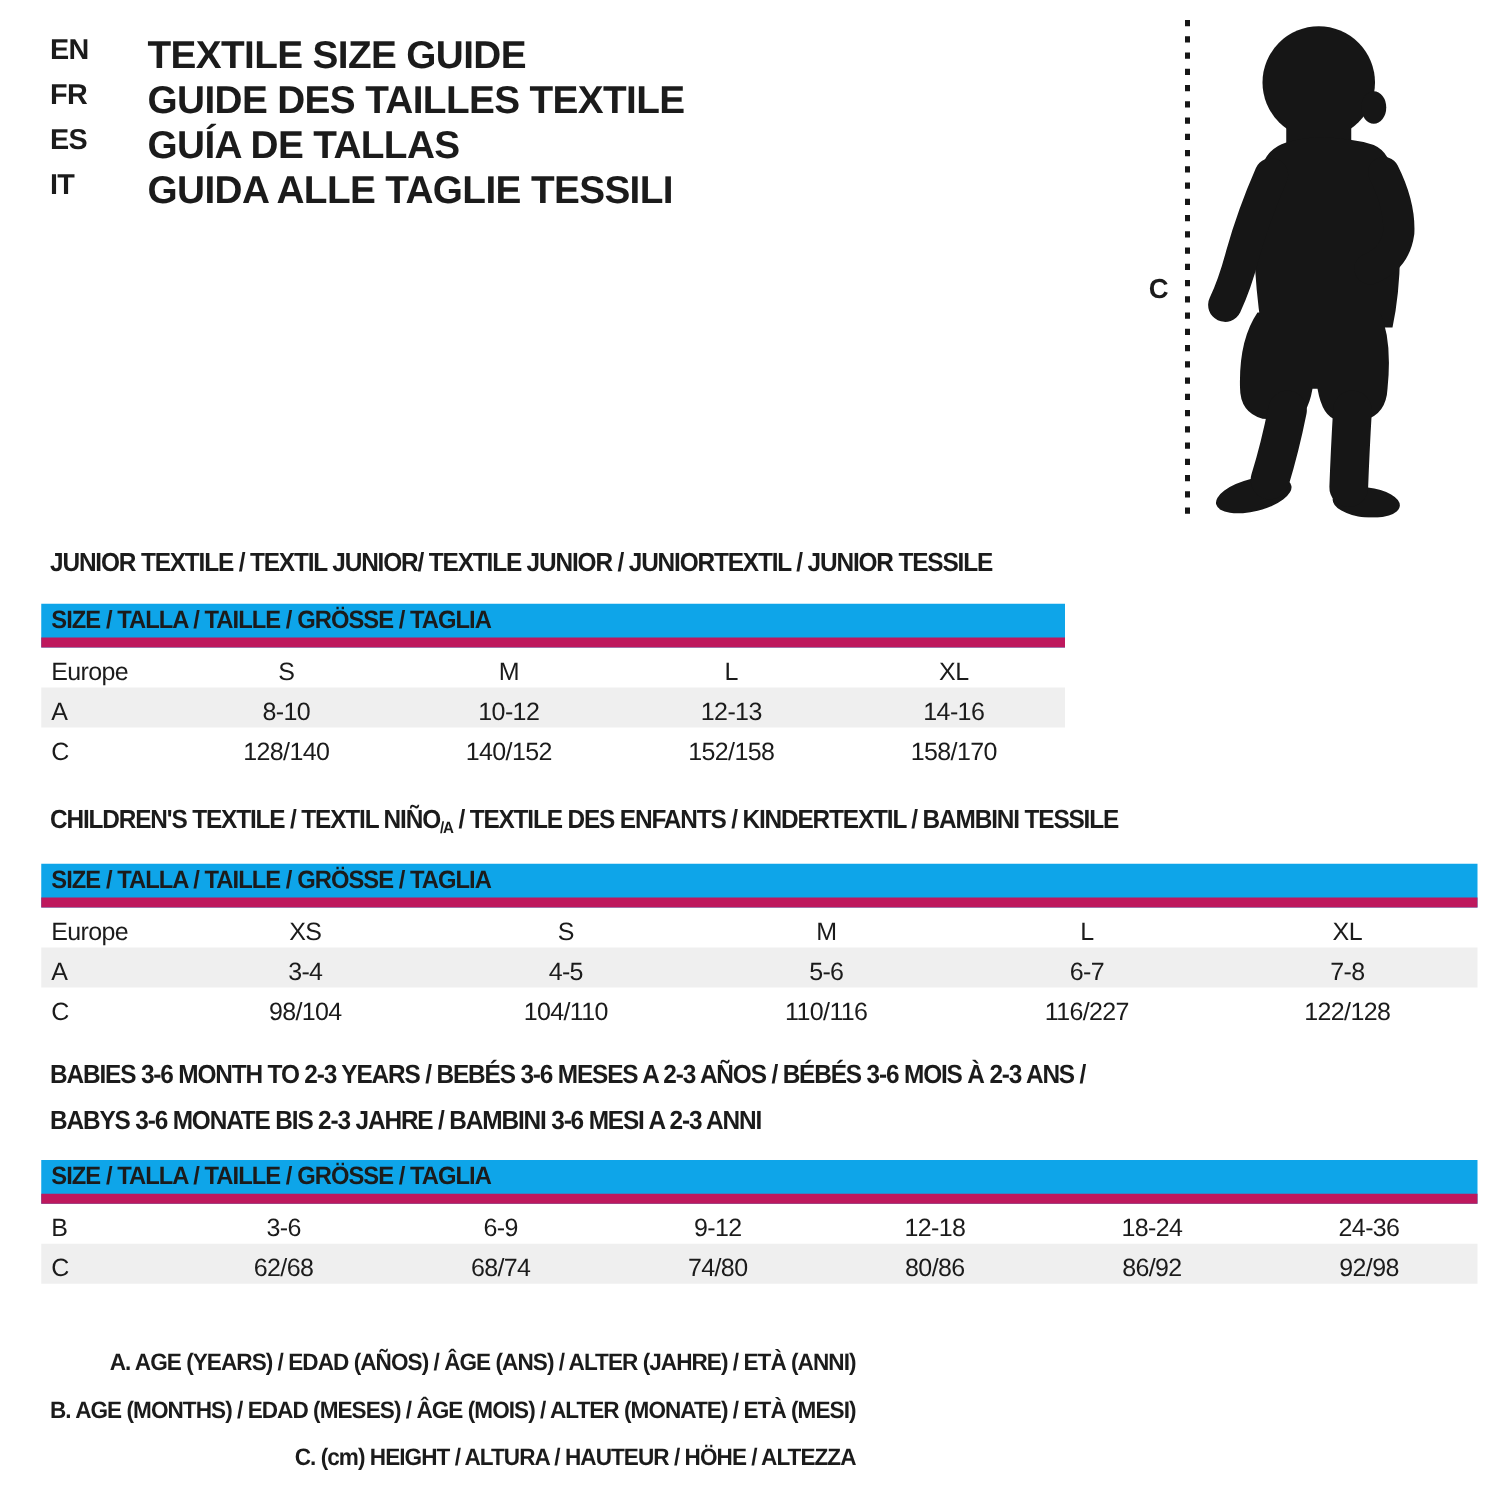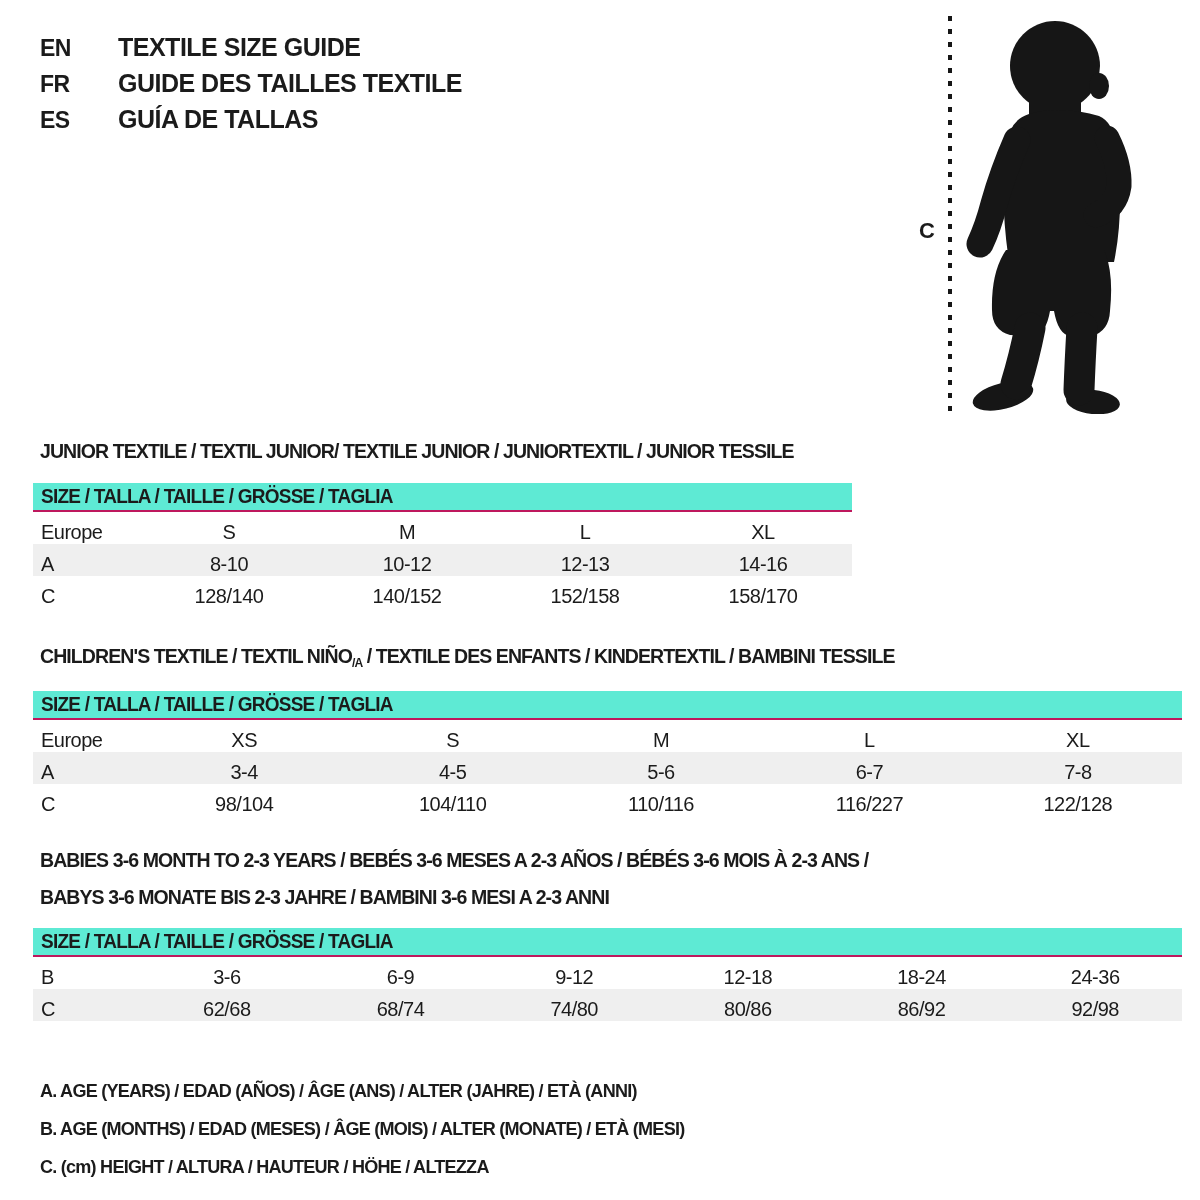"EN" .lang-row { align-items: flex-end -> flex-start }
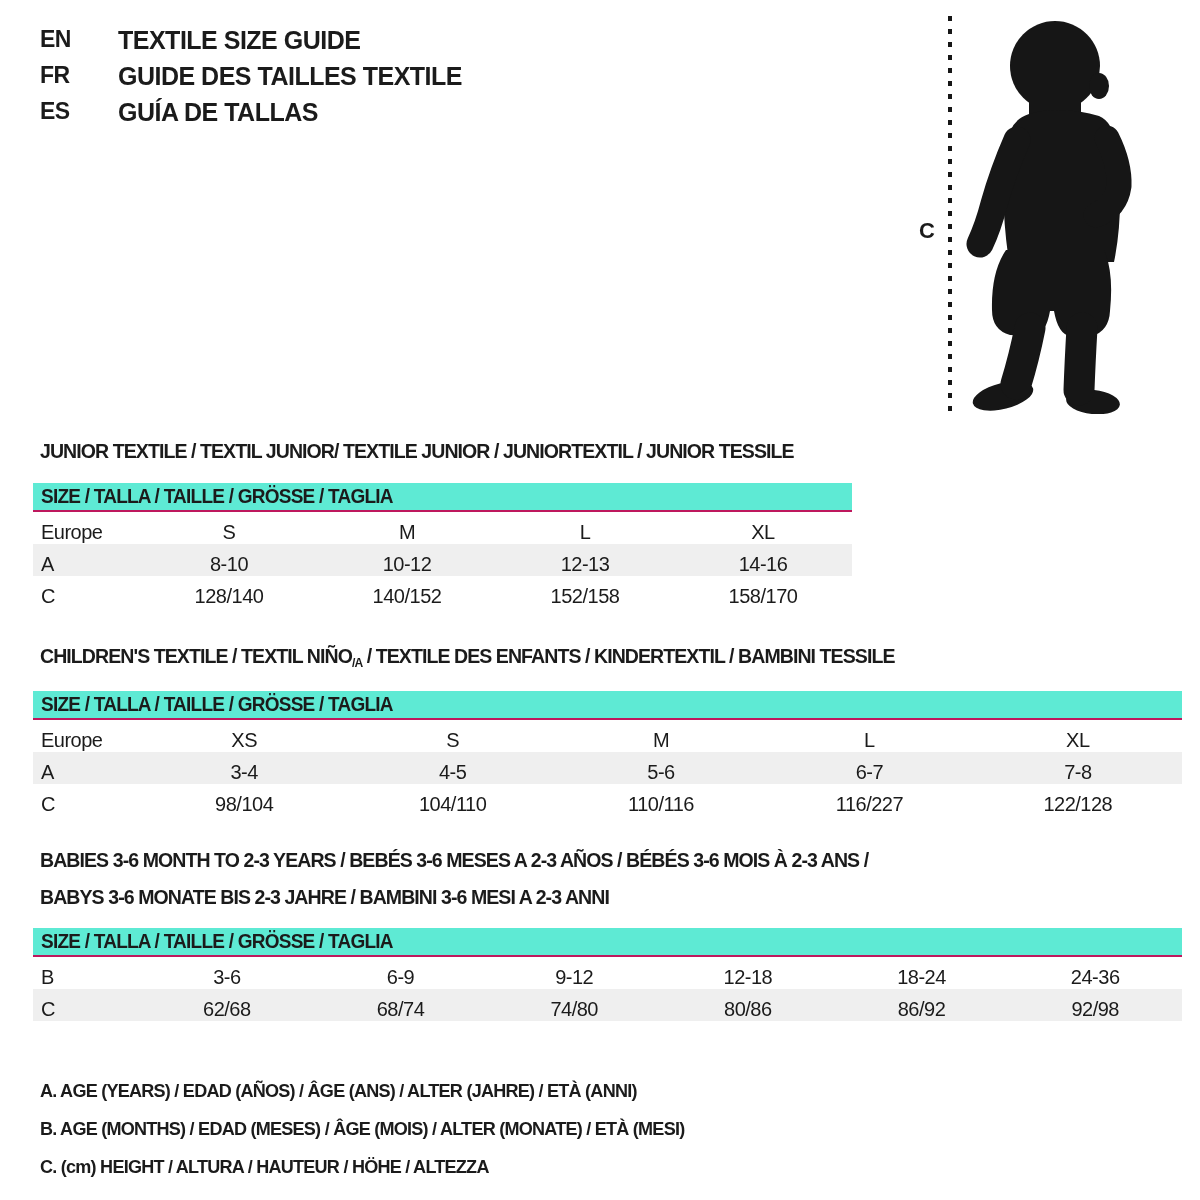"TEXTILE SIZE GUIDE" .lang-text { font-size: 25px -> 31px }
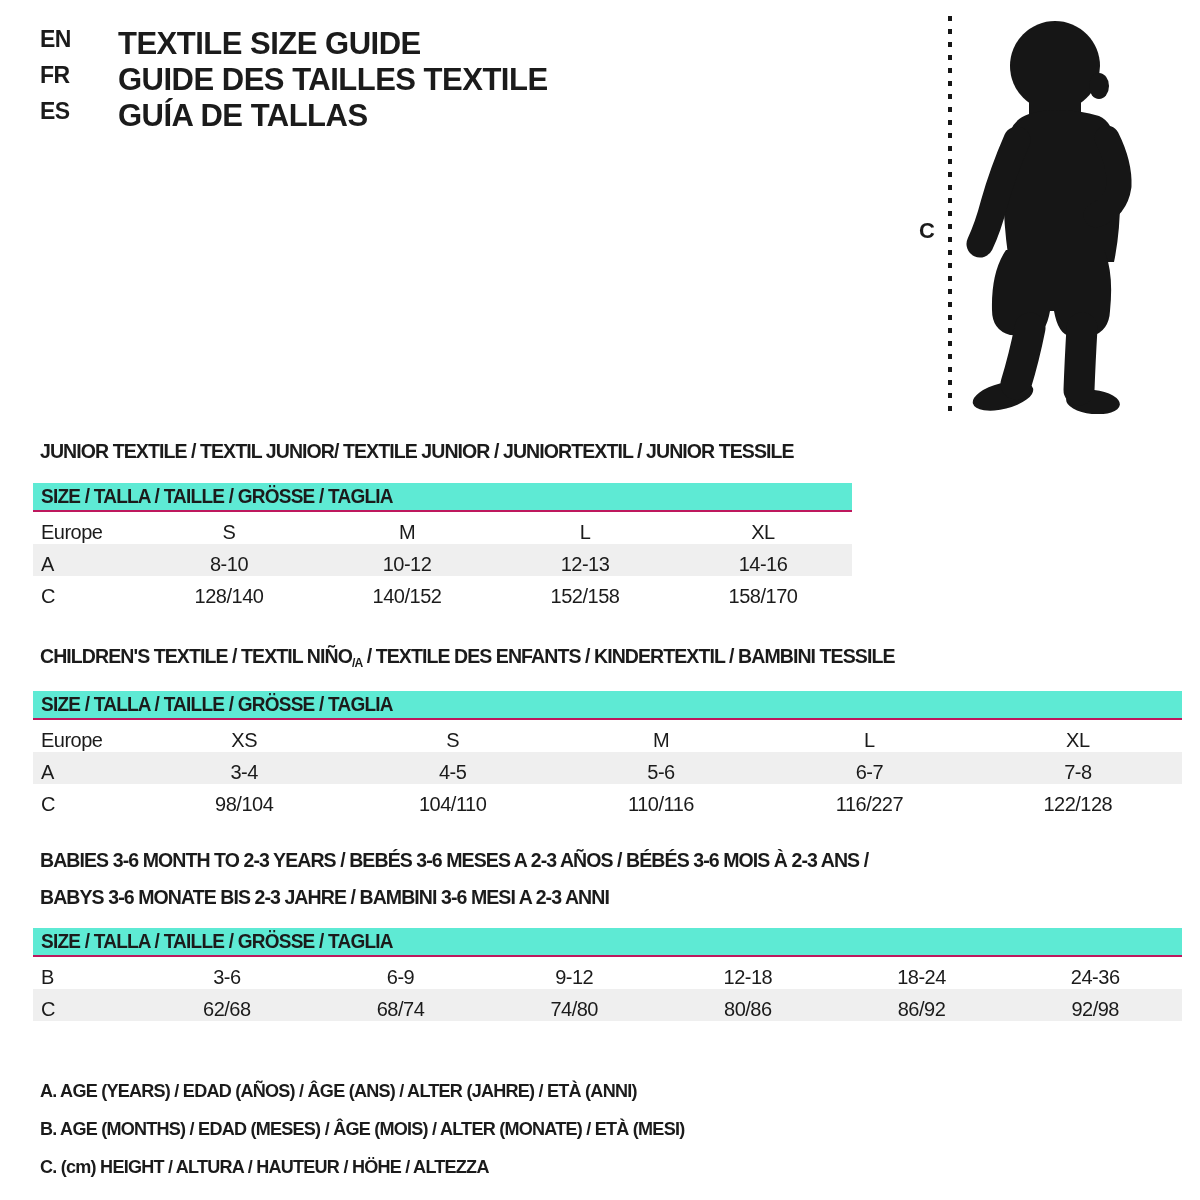"IT" div.lang-row { html: none -> <div> <span>IT</span> <span>GUIDA ALLE TAGLIE TESSILI</span> </div> }
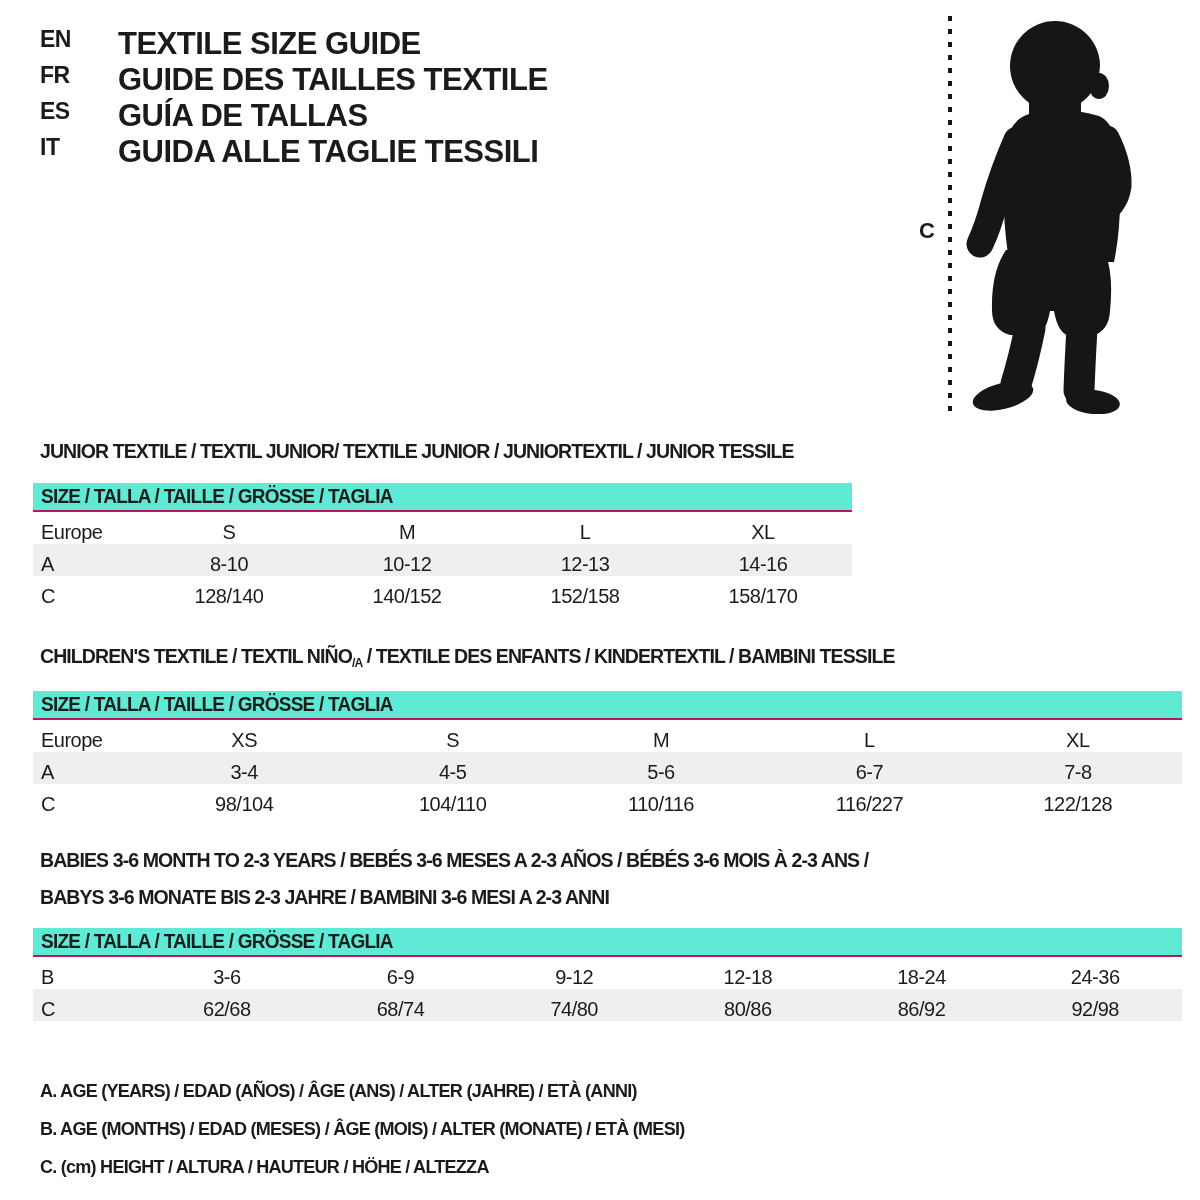"SIZE / TALLA / TAILLE" .size-bar { background: #5eead4 -> #0ea5e9; border-bottom: 2px solid #be185d -> 8px solid #be185d }
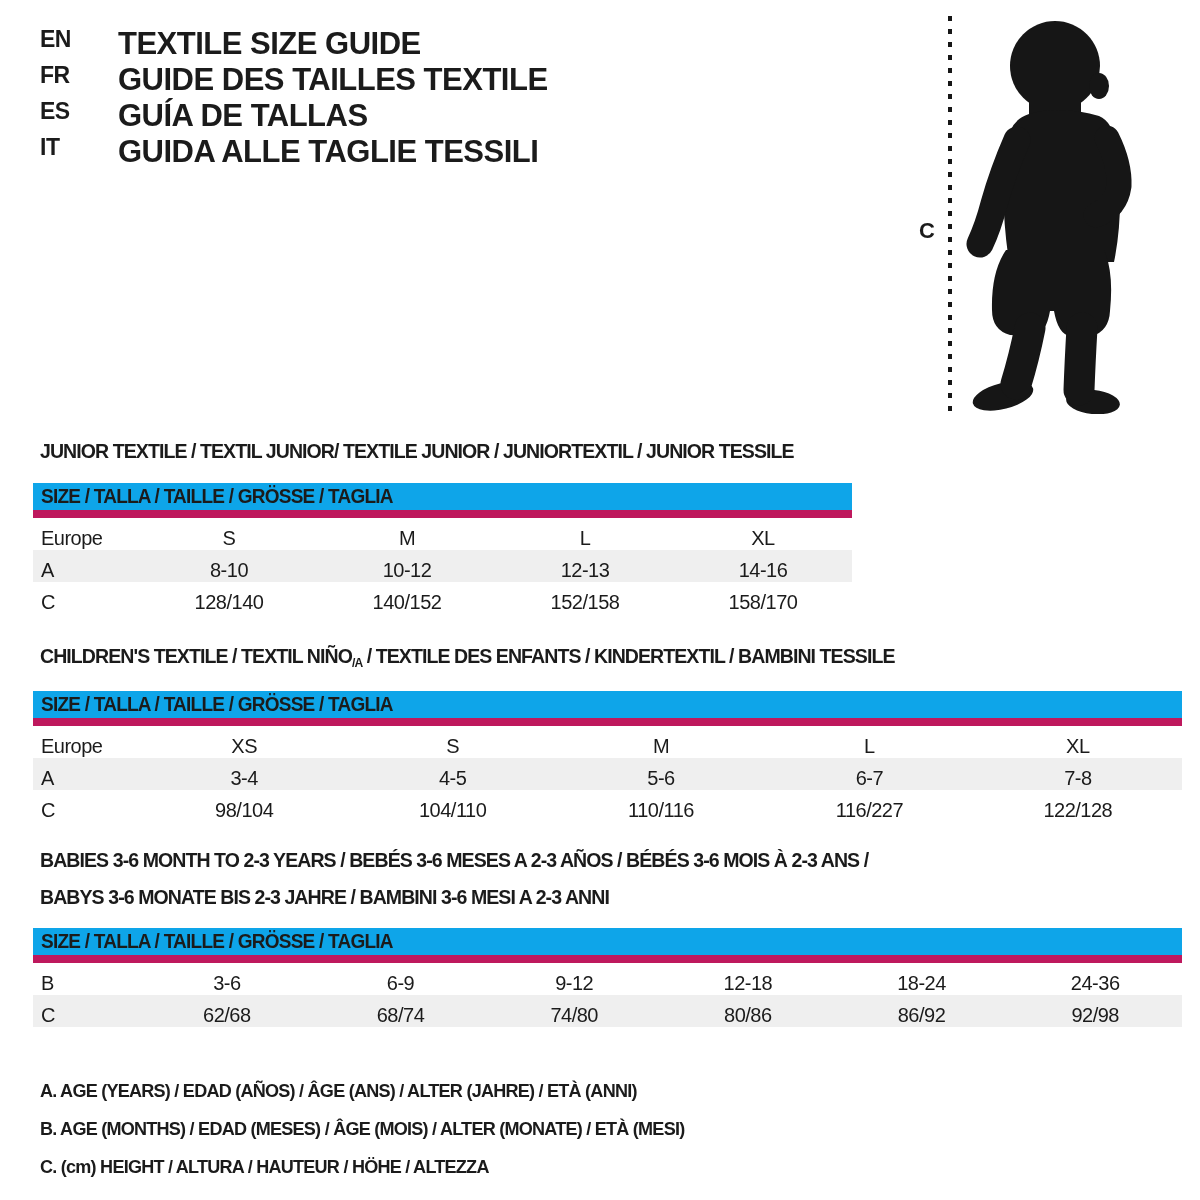"A. AGE (YEARS) / EDAD" .legend { text-align: none -> right }
